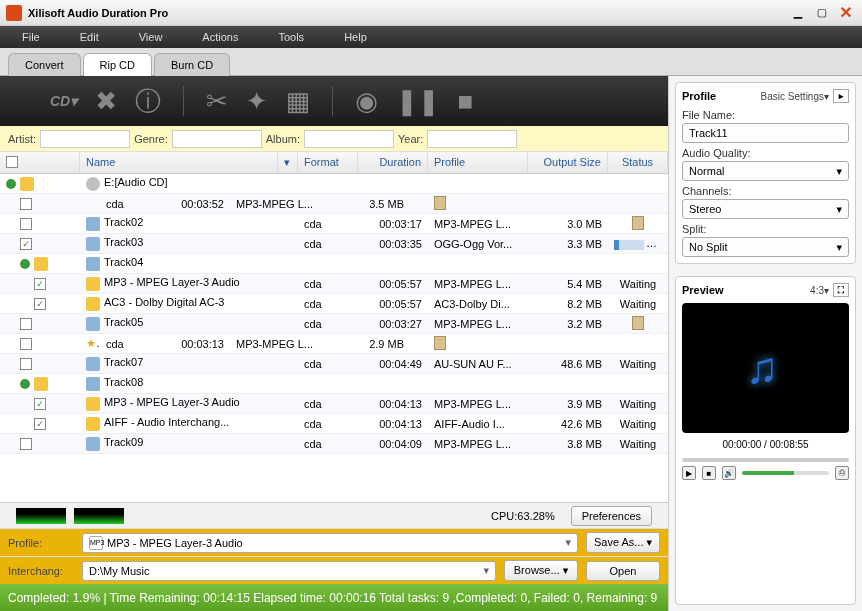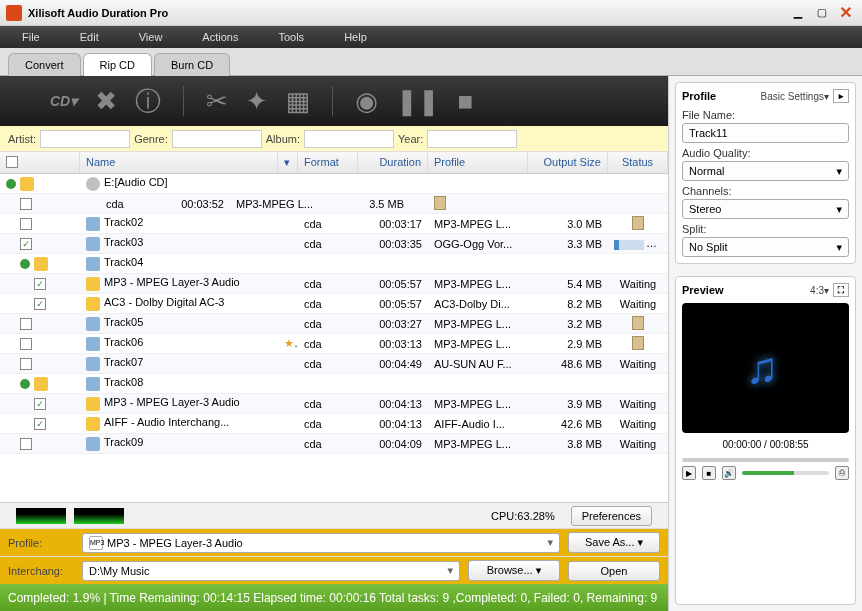"Track06" div.cell { html: <div><span></span><span>Track06</span></div> -> none }
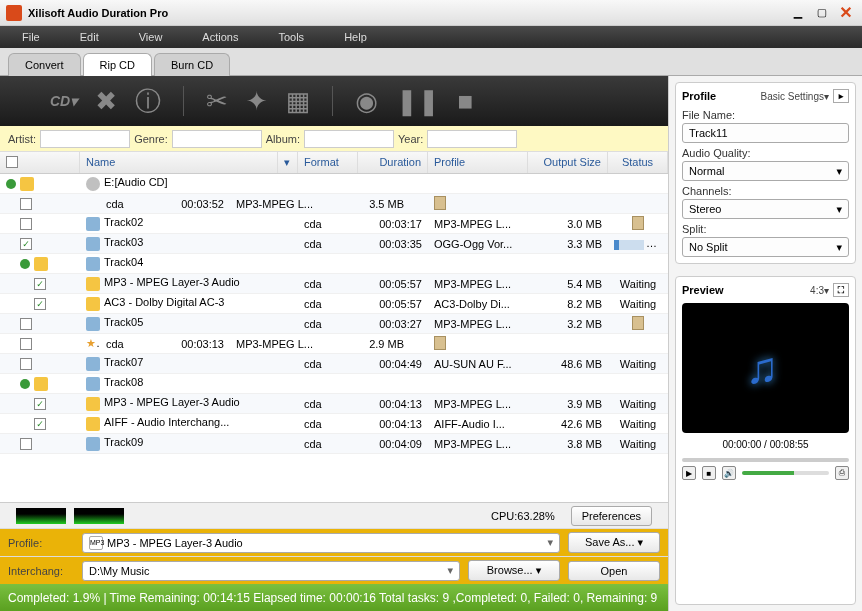"Save As... ▾" .profrow .btn { width: 92px -> 74px }
